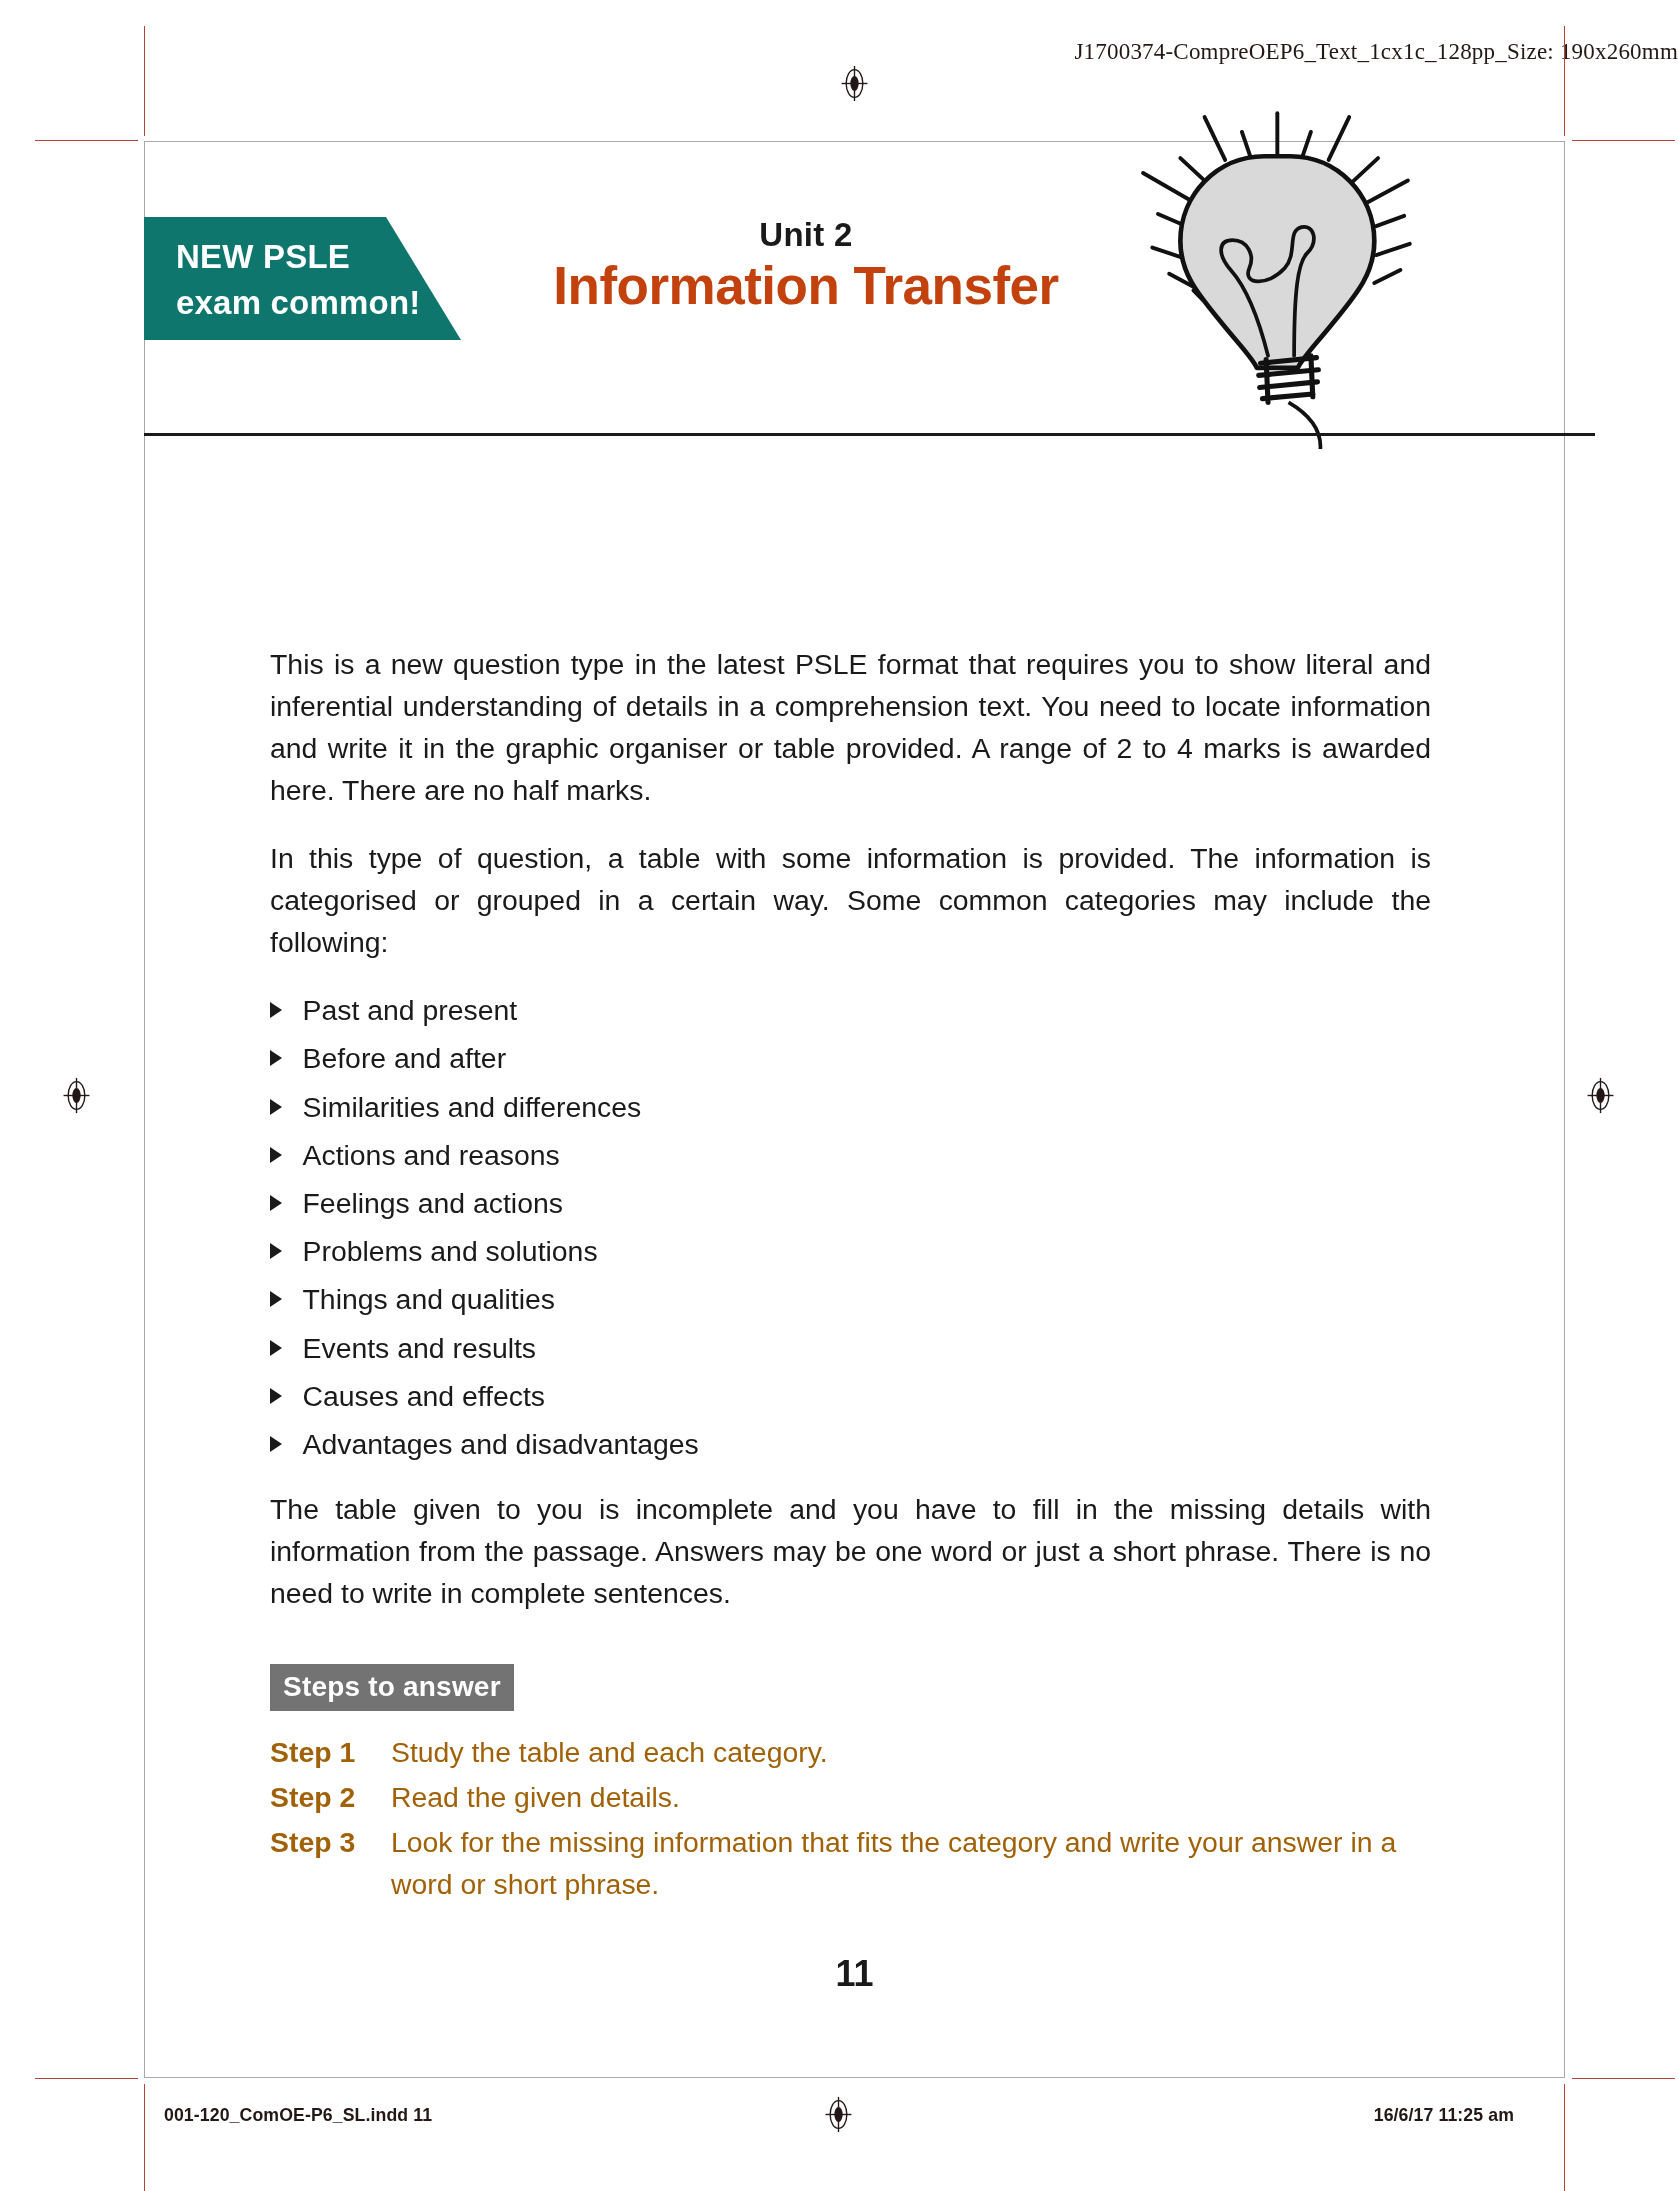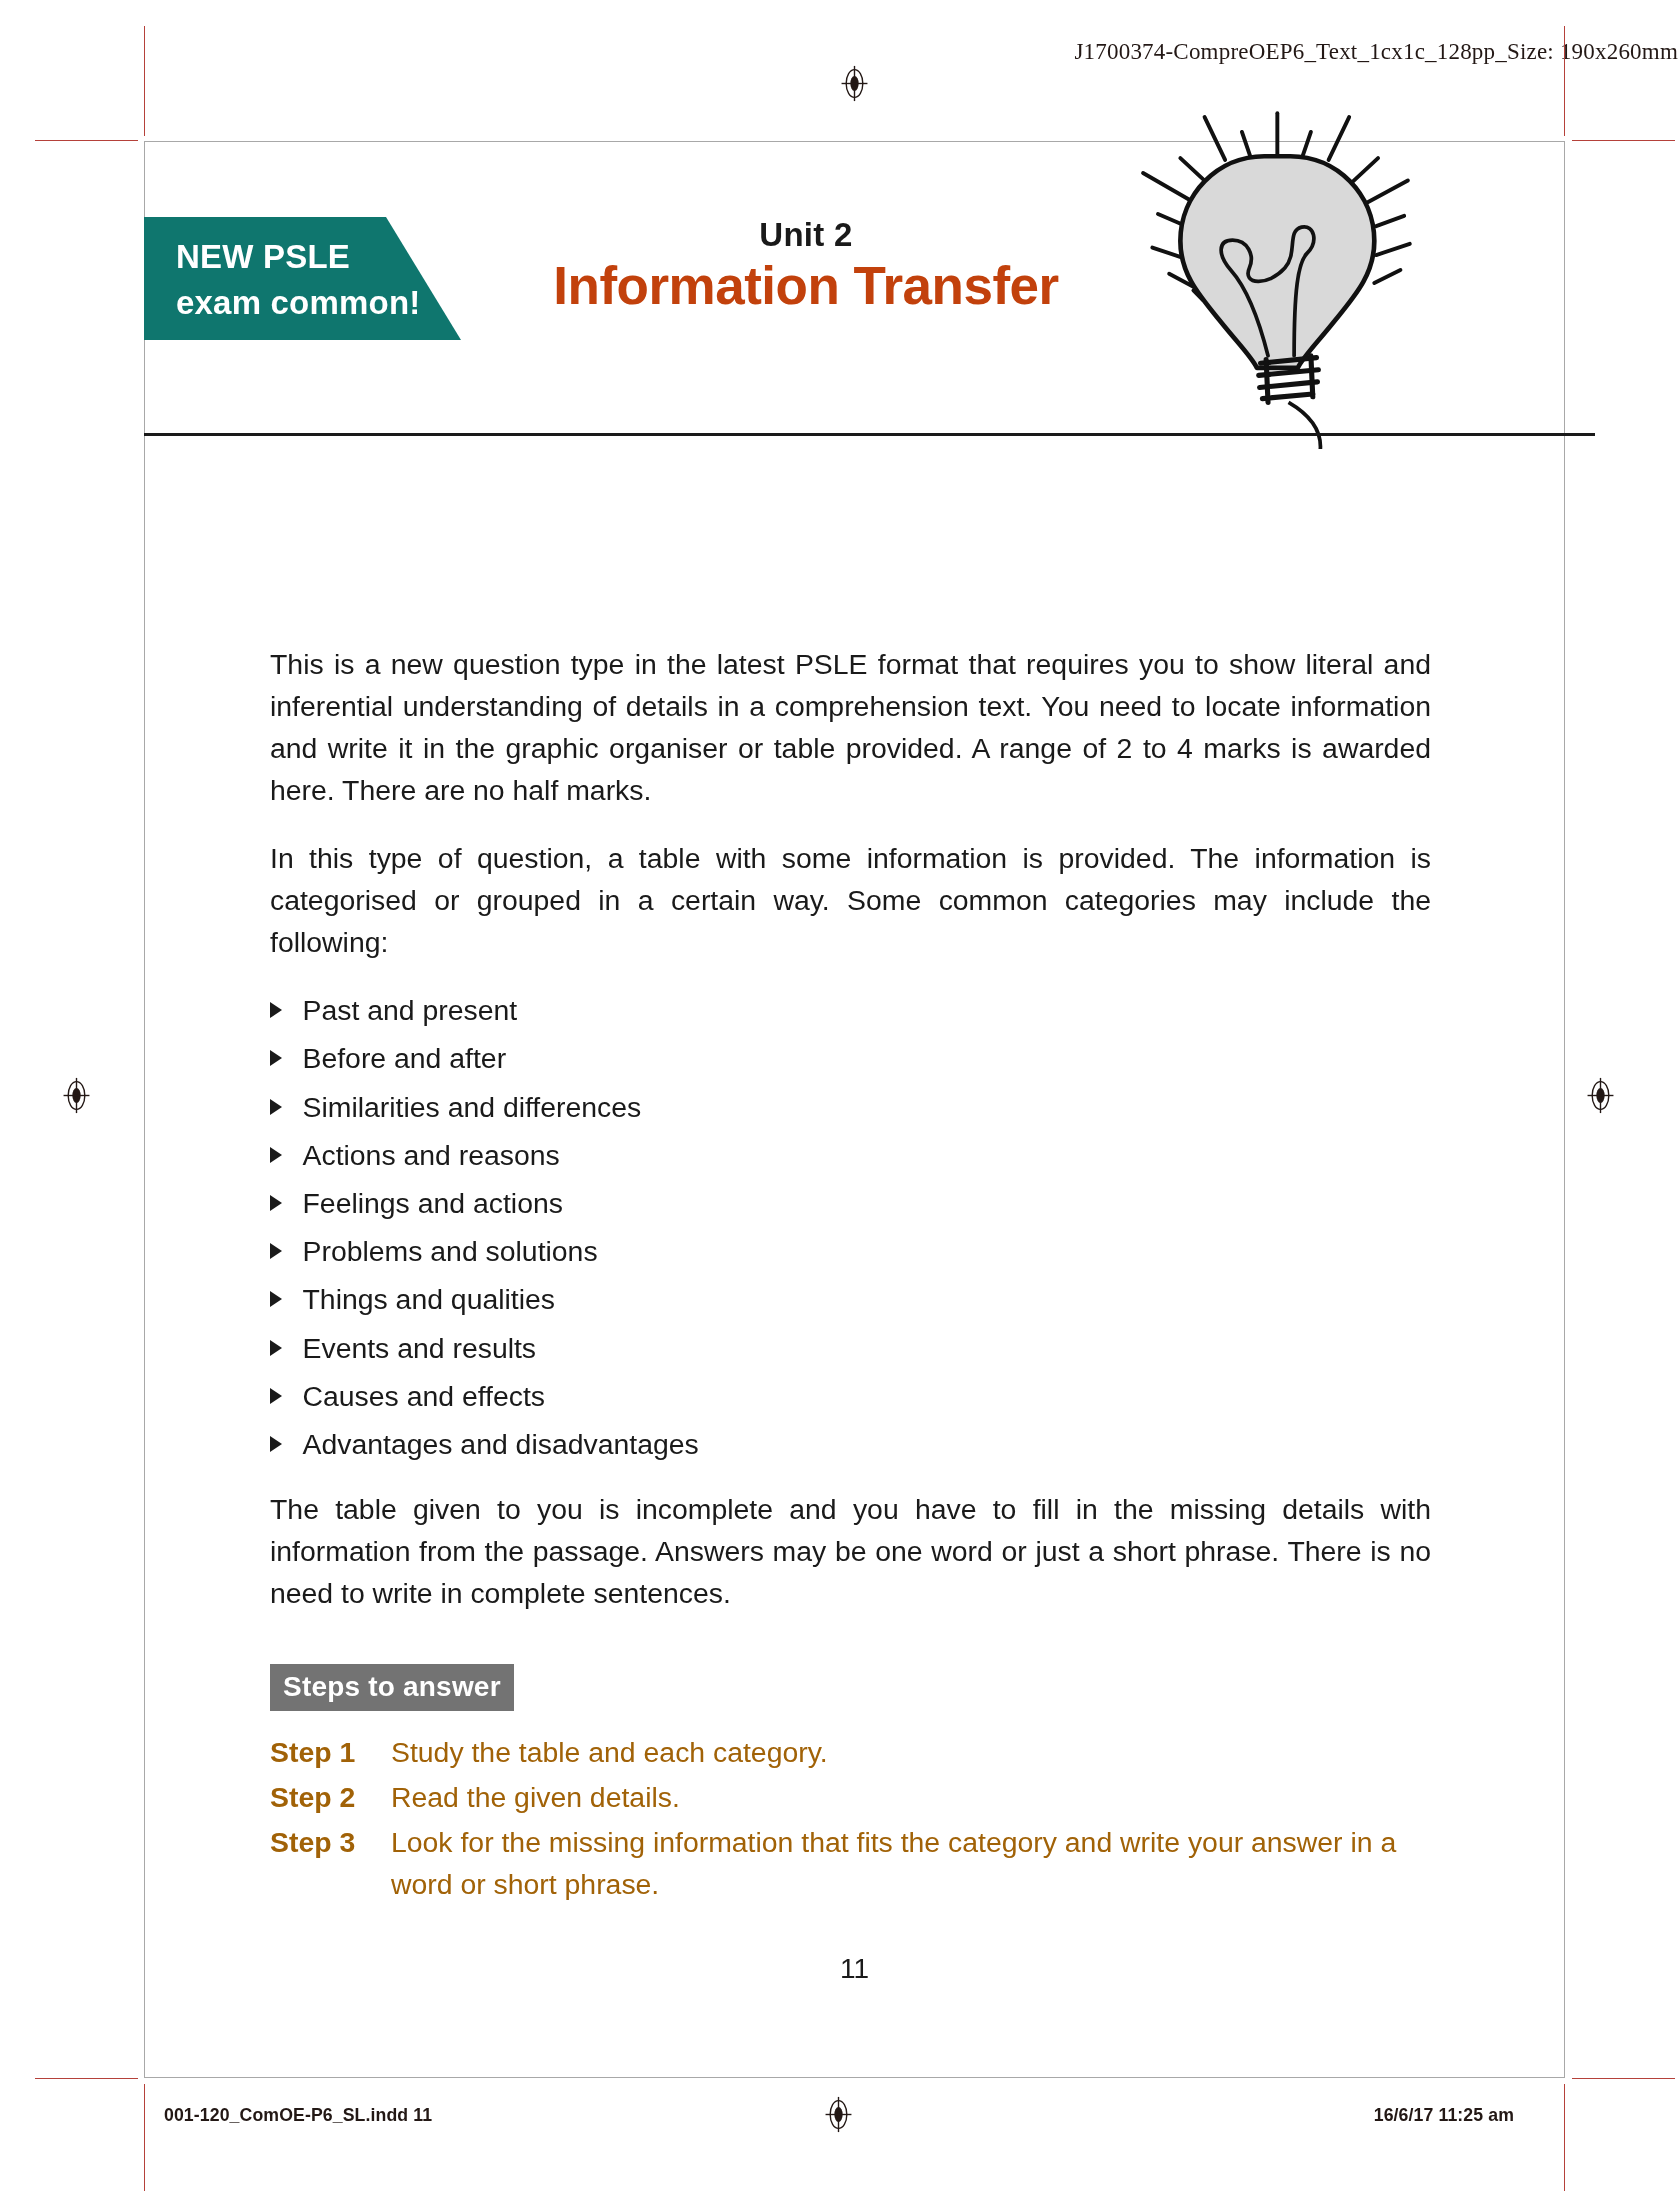"11" .page-num { font-size: 28px -> 36px; font-weight: normal -> bold }
